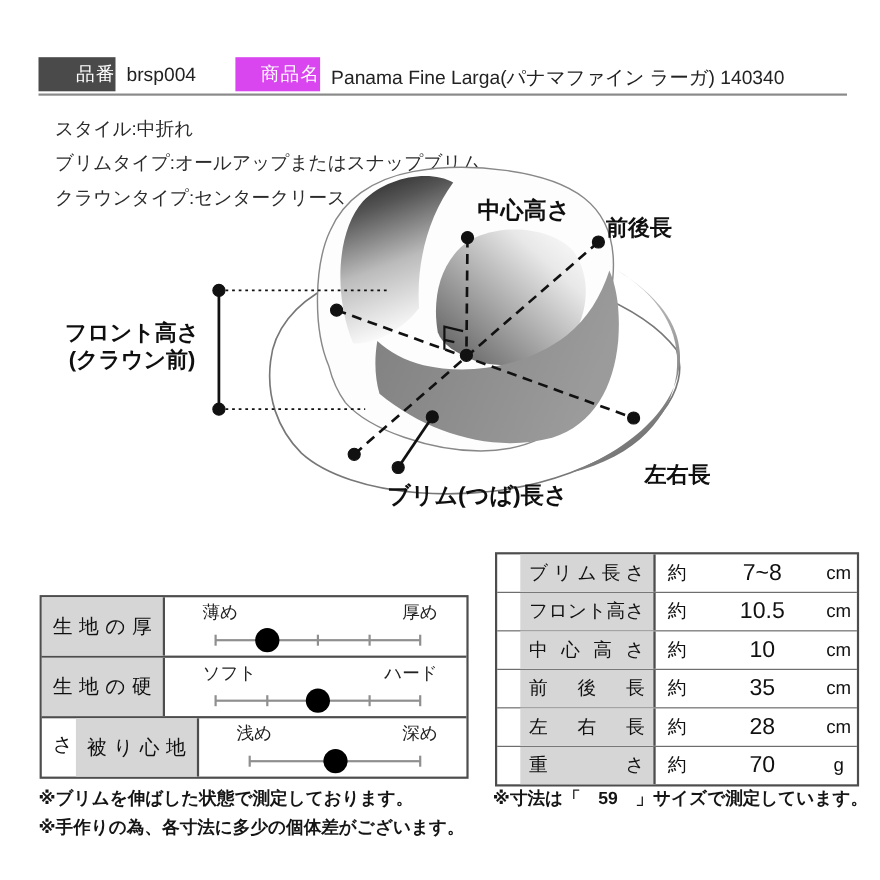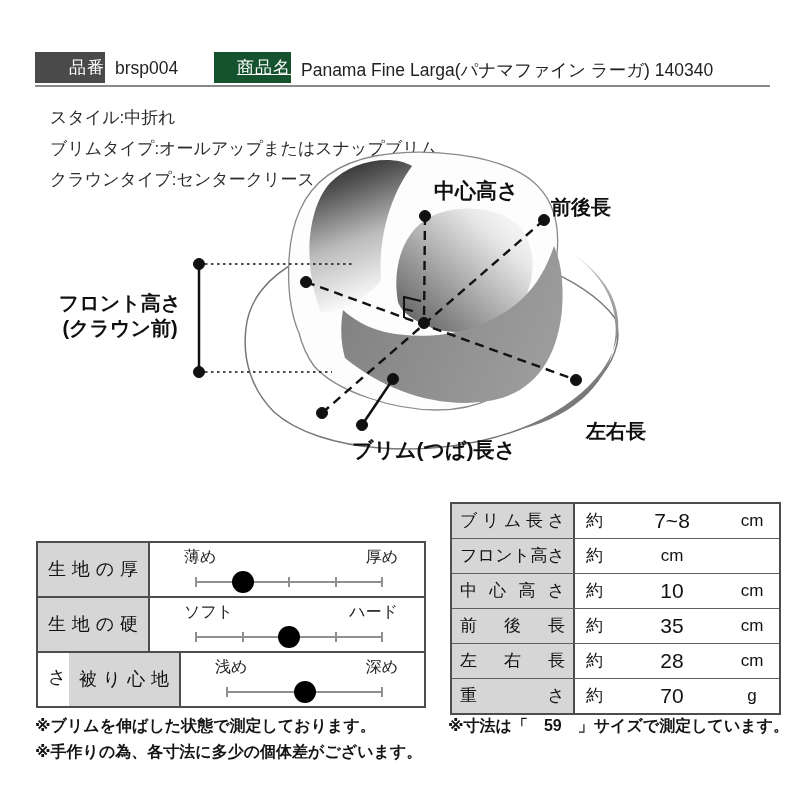"商品名" div.badge { background-color: #14532d -> #d946ef; text-decoration: underline -> none }
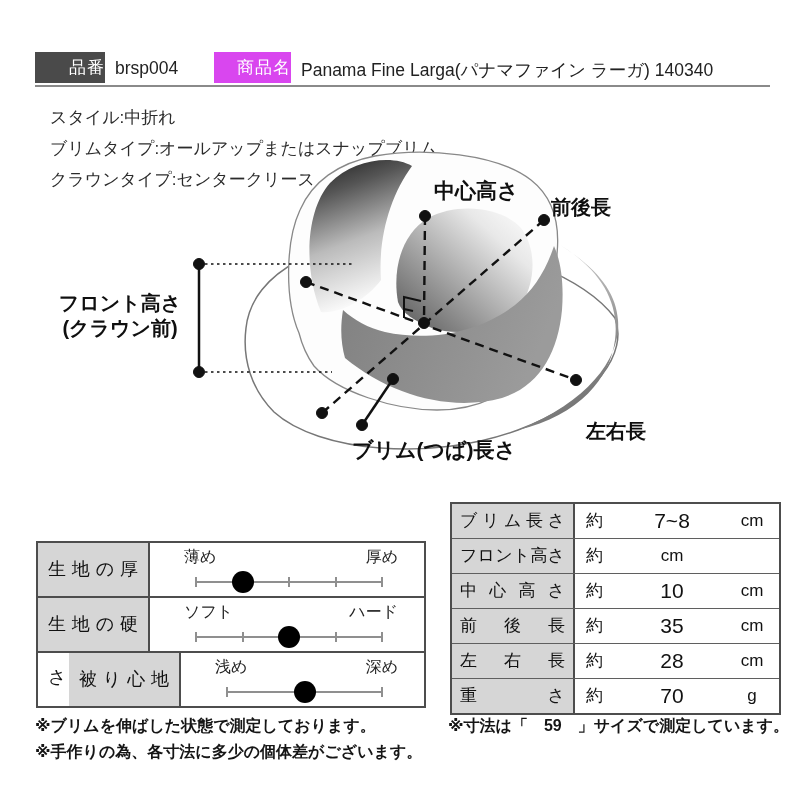"ブリム長さ" .srow { padding-left: none -> 21px }
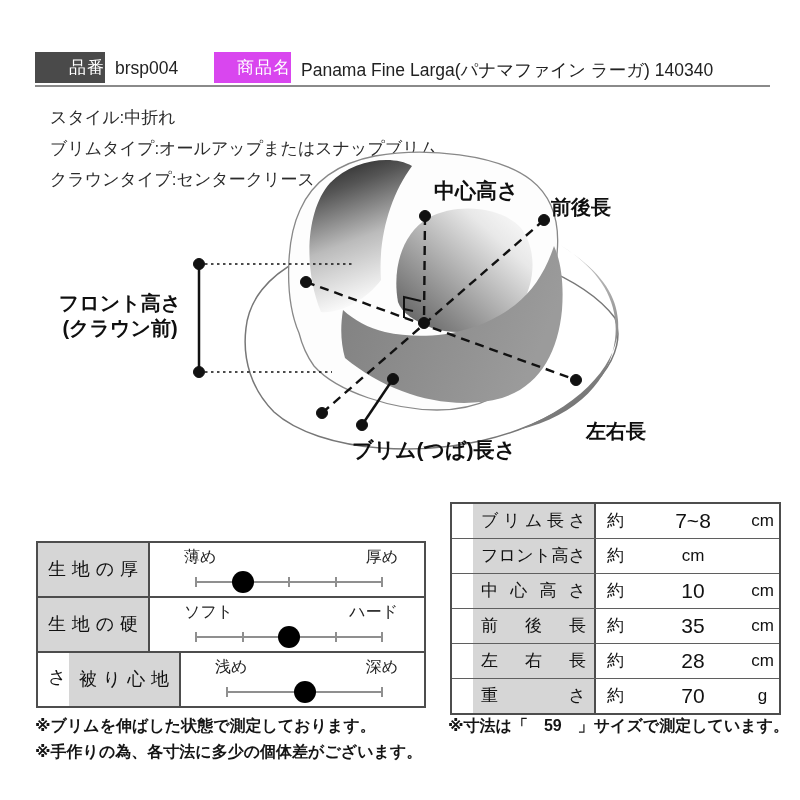"10.5" div.svalue { html: none -> <div>10.5</div> }
